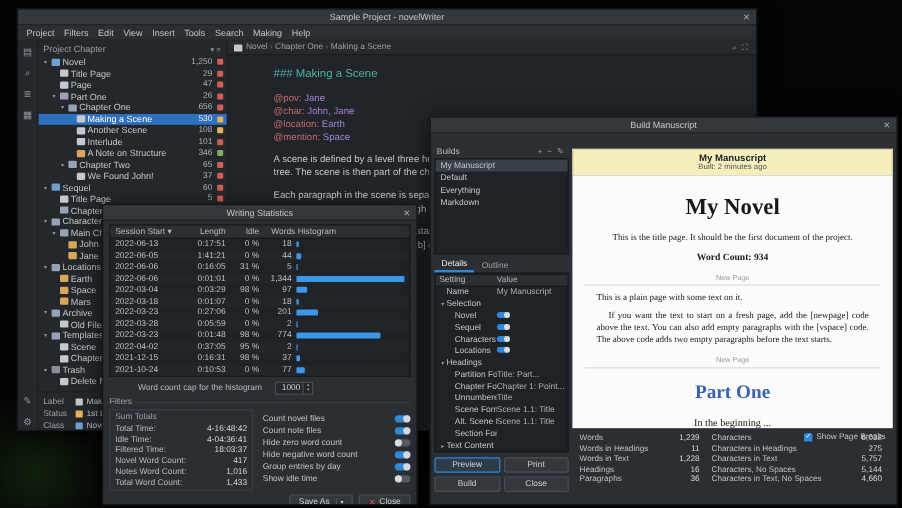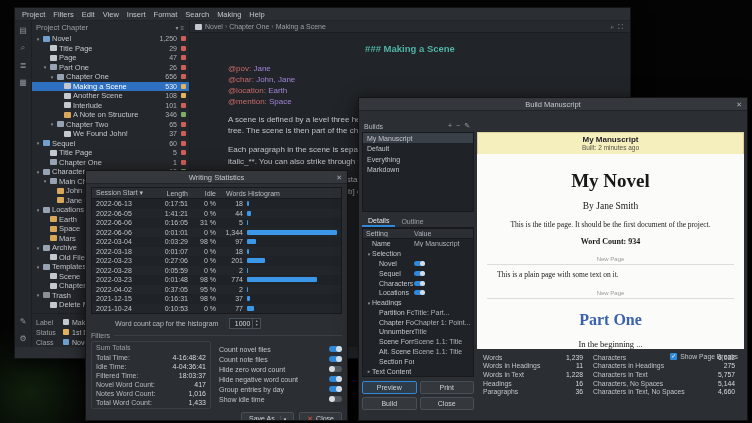"Sample Project - novelWriter" div.titlebar { html: none -> <div> <span>Sample Project - novelWriter</span> <span>✕</span> </div> }
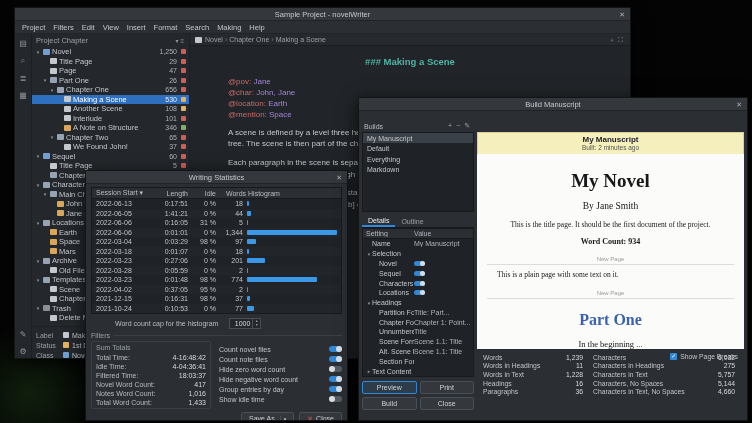"Format" span.mi { text: Format -> Tools }
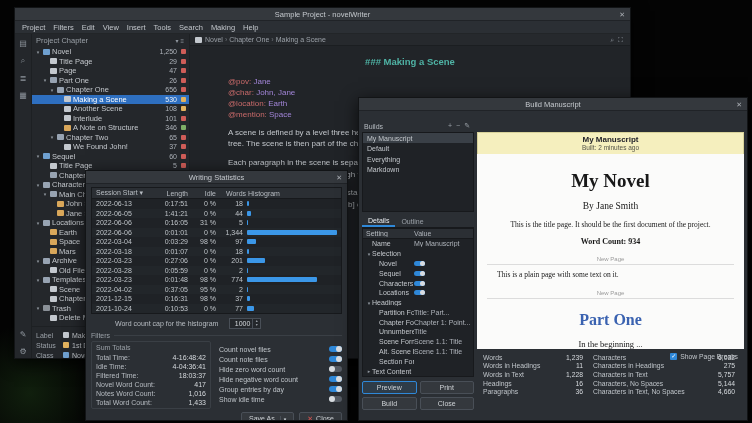"### Making a Scene" .ed-h3 { font-weight: bold -> normal; text-align: center -> none }
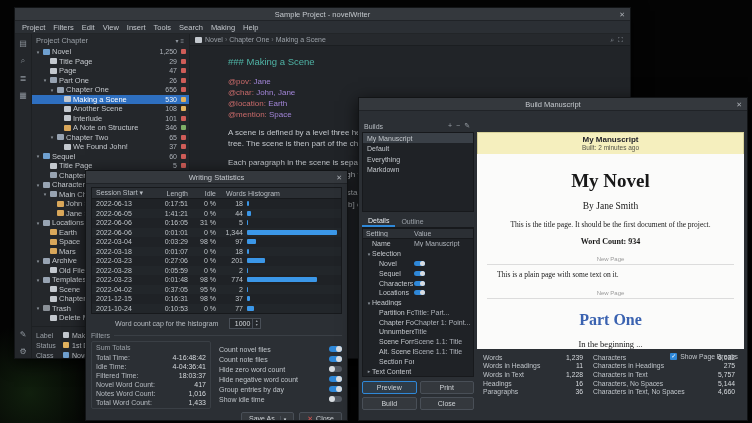"By Jane Smith" div.pg-author { html: <div>By Jane Smith</div> -> none }
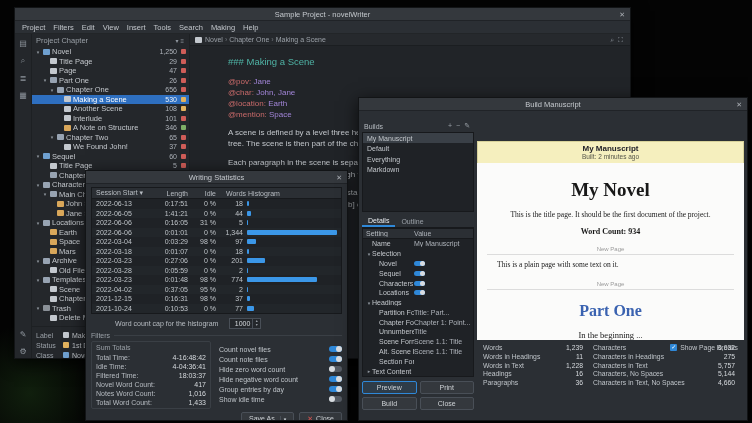"If you want the text" div.pg-p { html: none -> <div>If you want the text to start on a fresh page, add the [newpage] code above the text. You can also add empty paragraphs with the [vspace] code. The above code adds two empty paragraphs before the text starts.</div> }
